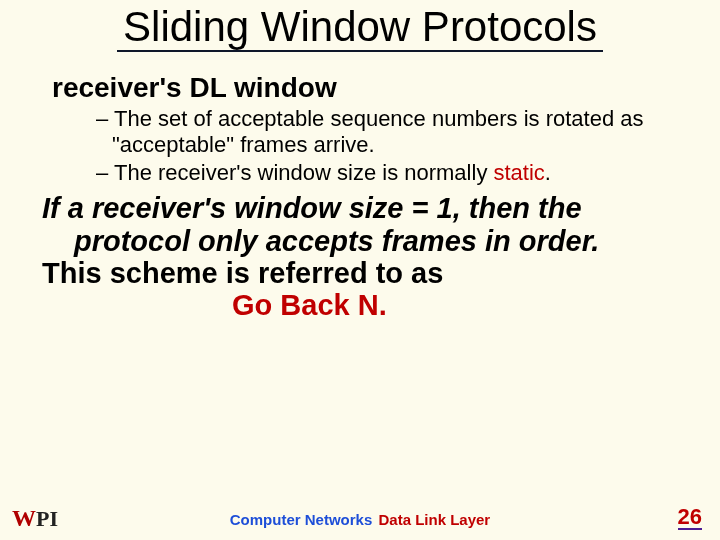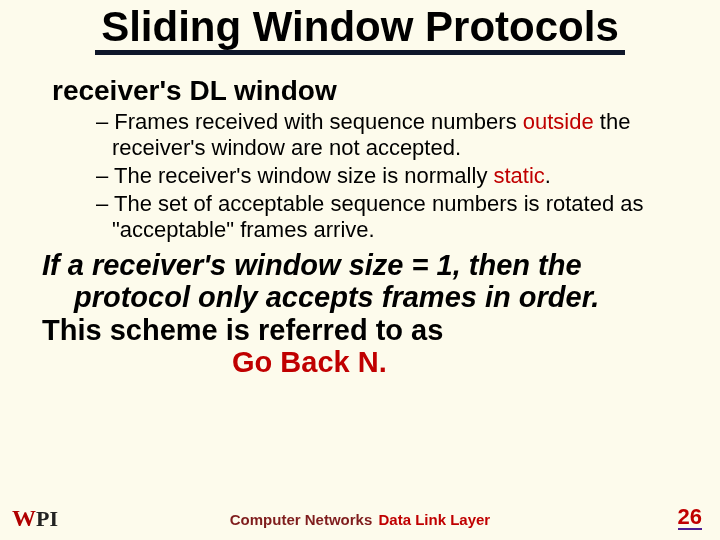"Sliding Window Protocols" .title { border-bottom: 5px solid #0f172a -> 2px solid #0f172a; font-weight: bold -> normal }
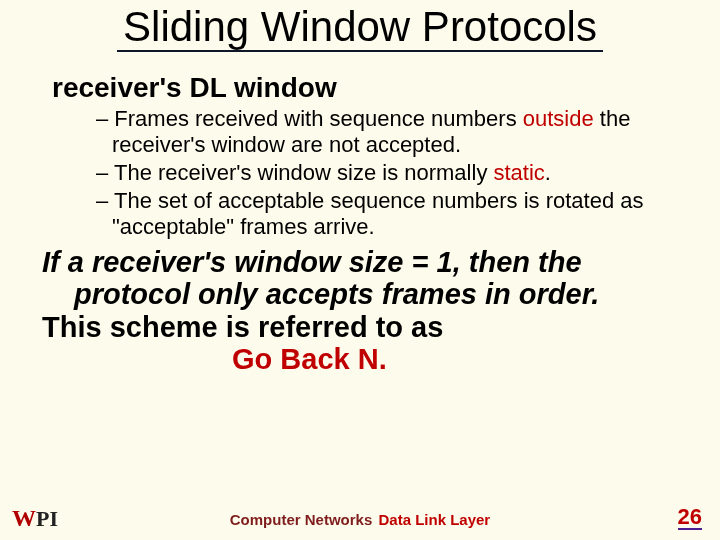"Frames received with sequence numbers" li { html: <li><span>Frames received with sequence numbers </span><span>outside</span><span> the receiver's window are not accepted.</span></li> -> none }
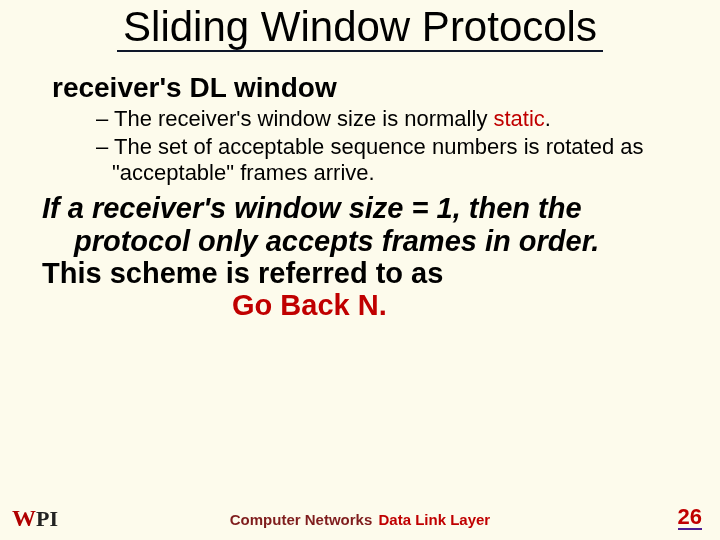"The receiver's window size is" li { order: before "The set of acceptable sequence" -> after "The set of acceptable sequence" }
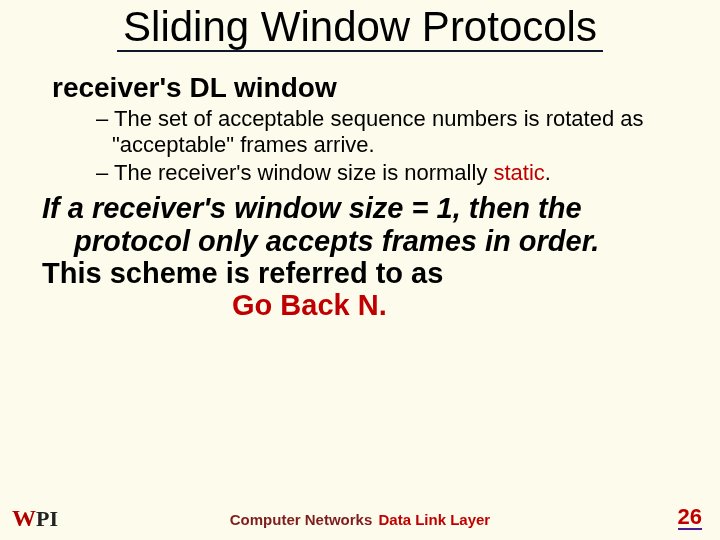"Computer Networks" .footer-text .cn { color: #7f1d1d -> #1d4ed8 }
